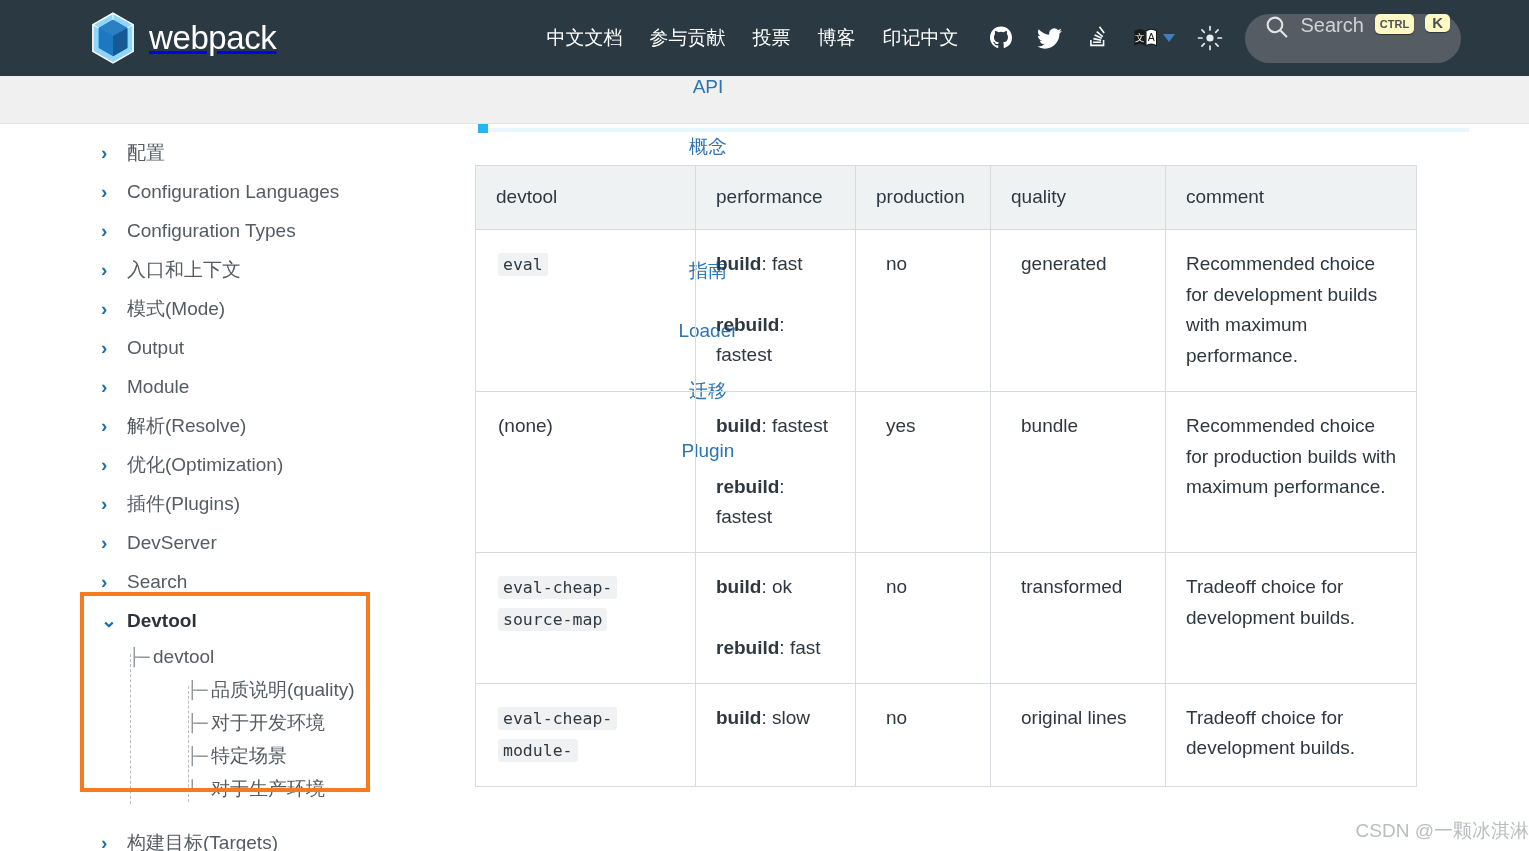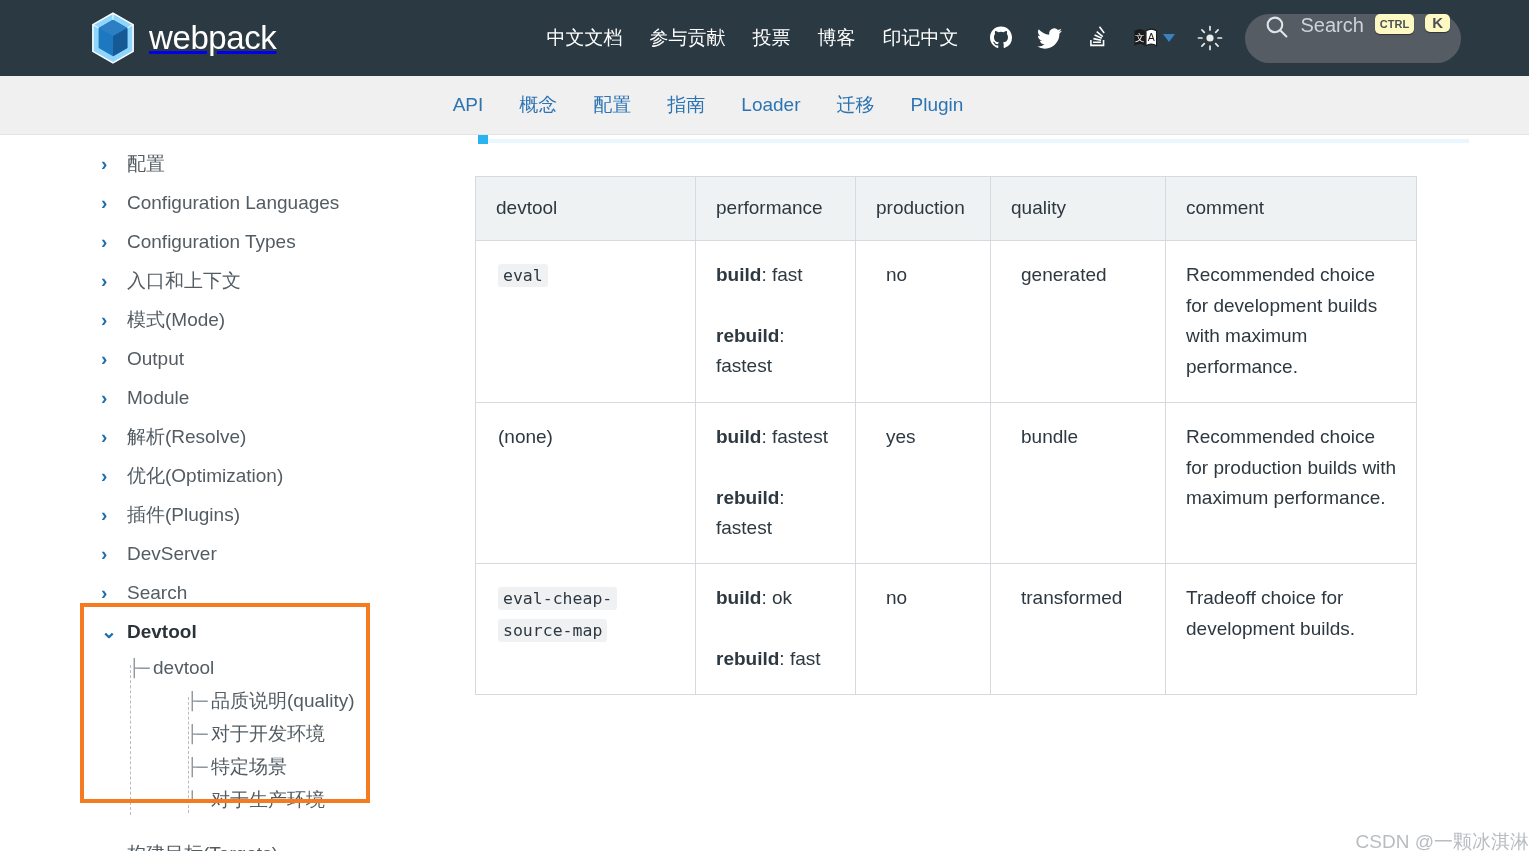"API" .subnav { flex-direction: none -> column; height: 59px -> 48px; justify-content: center -> space-between }
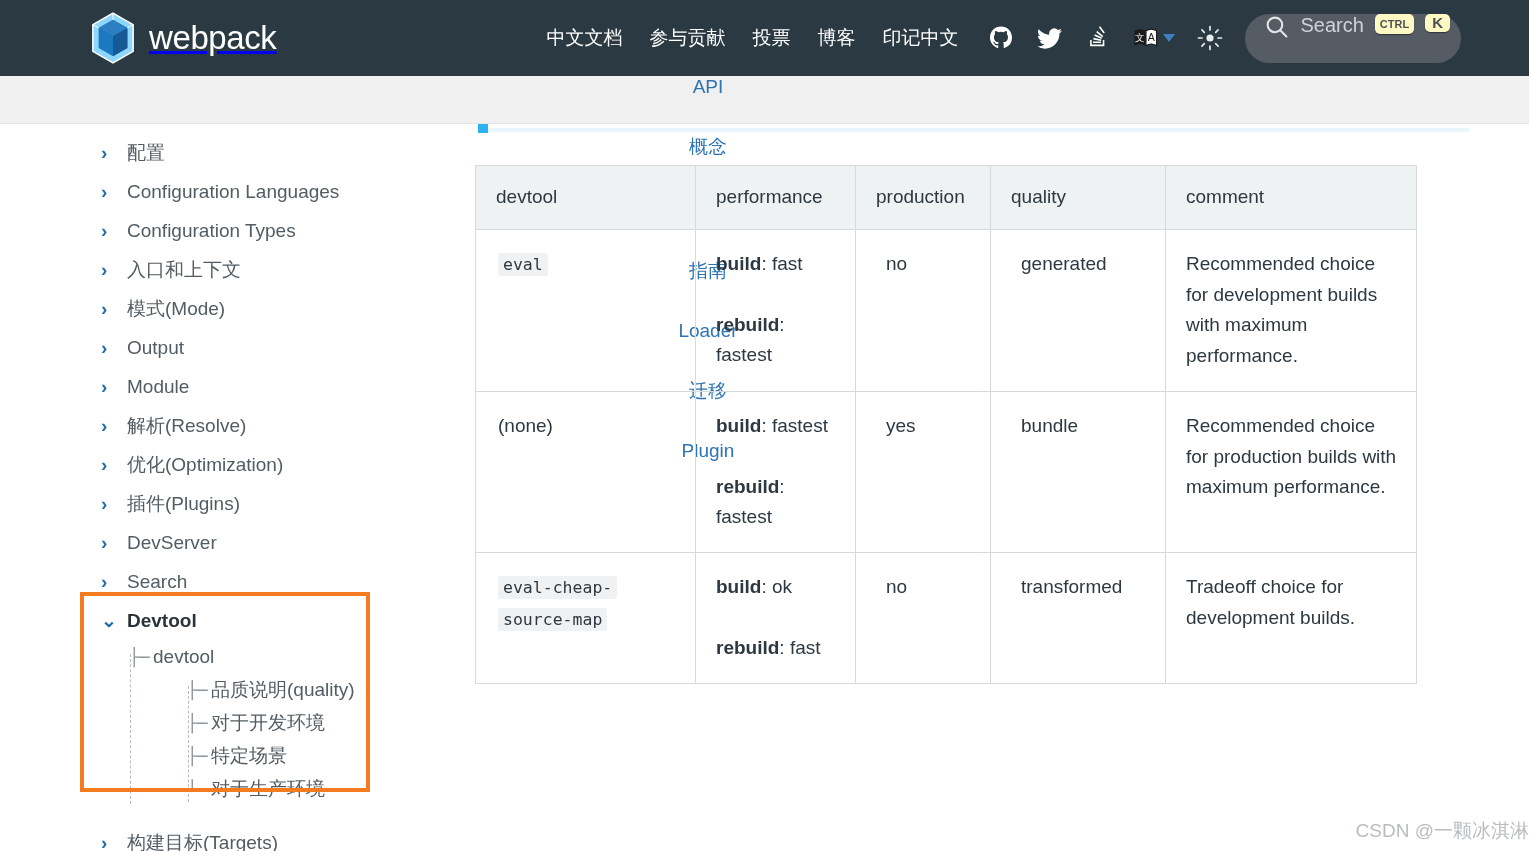"eval-cheap-module-" tr { html: none -> <tr> <td> <span>eval-cheap-module-</span> </td> <td> <span>build</span><span>:</span> <span>slow</span> </td> <td>no</td> <td>original lines</td> <td>Tradeoff choice for development builds.</td> </tr> }
